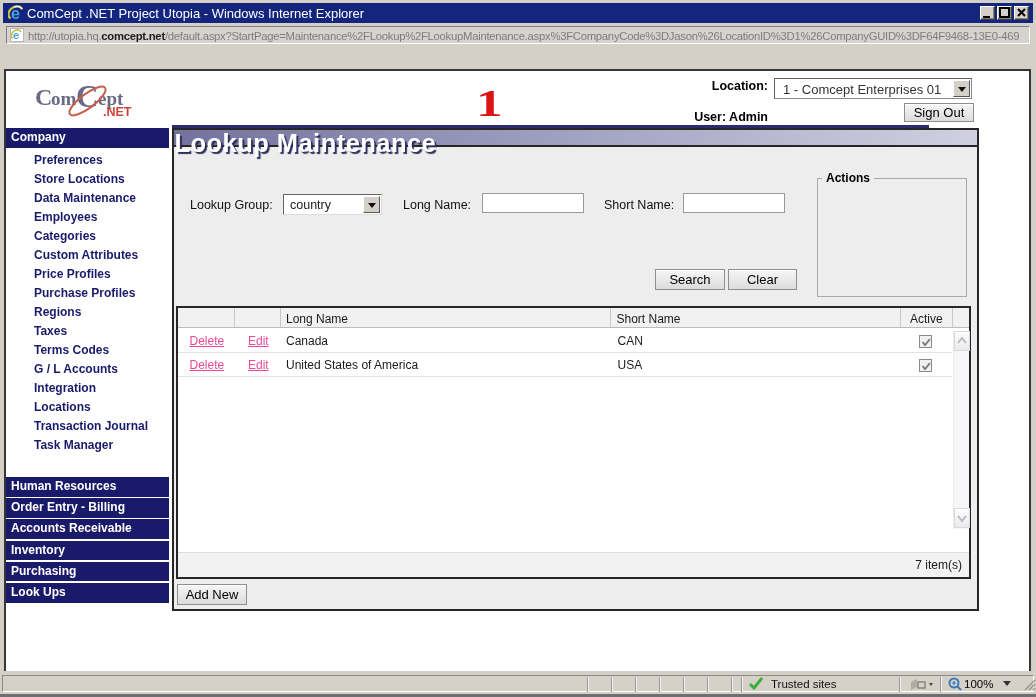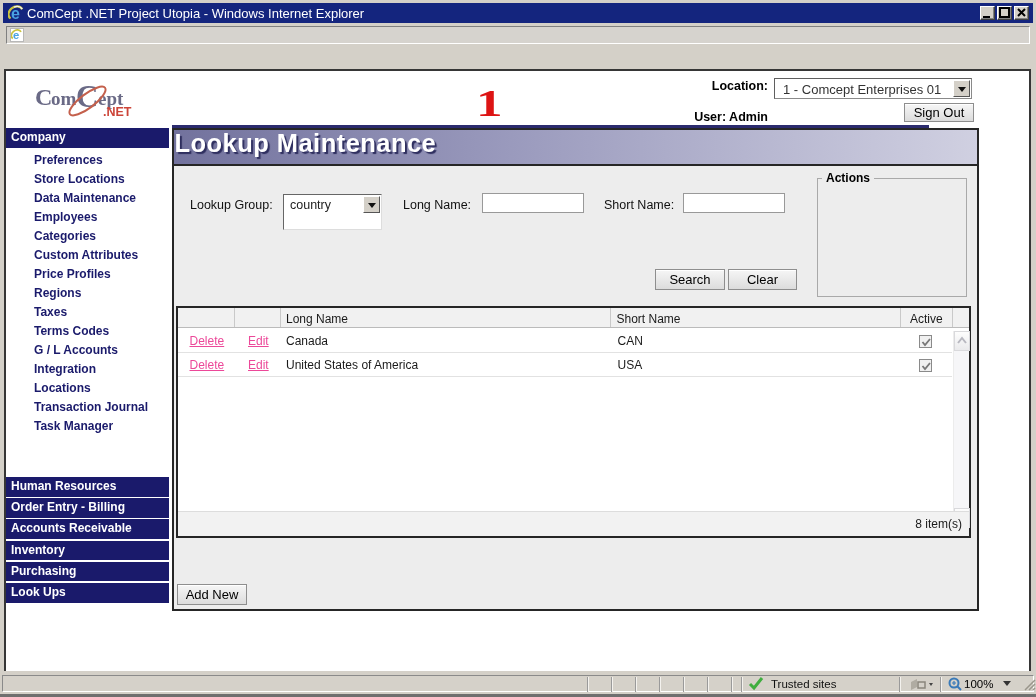"http://utopia.hq.comcept.net/default.asp" div { html: none -> <div>http://utopia.hq.<b>comcept.net</b>/default.aspx?StartPage=Maintenance%2FLookup%2FLookupMaintenance.aspx%3FCompanyCode%3DJason%26LocationID%3D1%26CompanyGUID%3DF64F9468-13E0-469</div> }
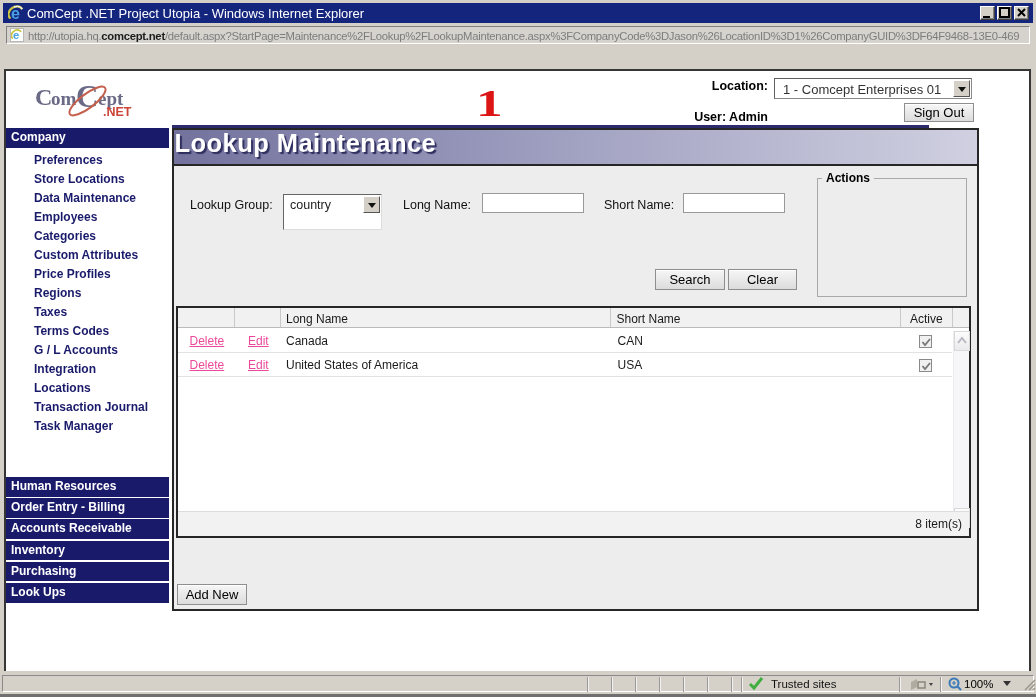"Lookup Maintenance" #mtitle { height: 36px -> 17px }
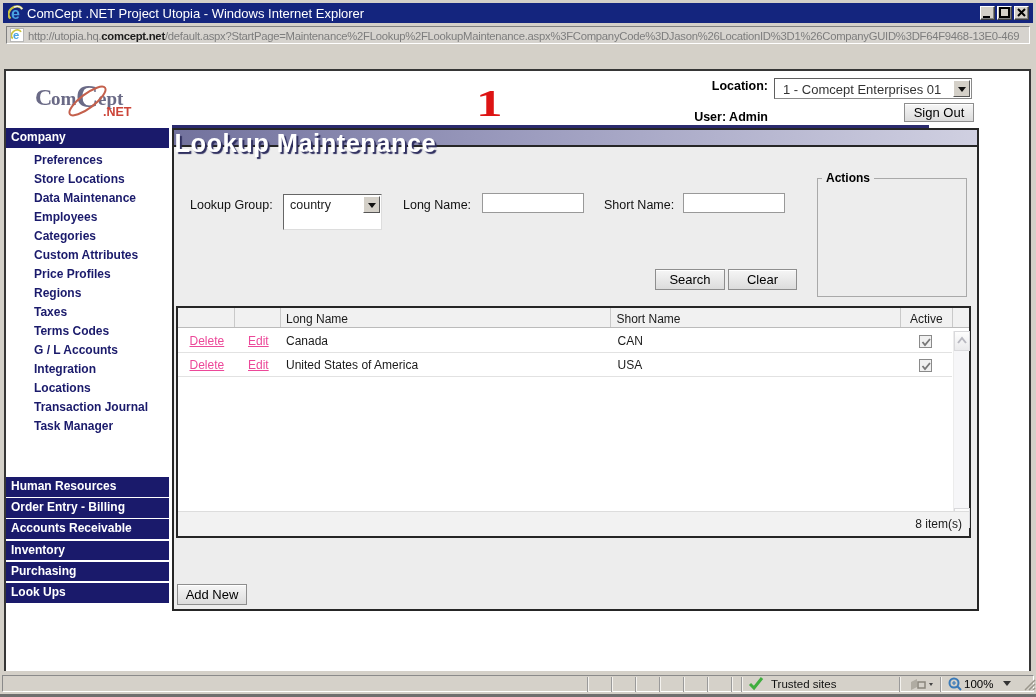"country" div.selbox { height: 36px -> 21px }
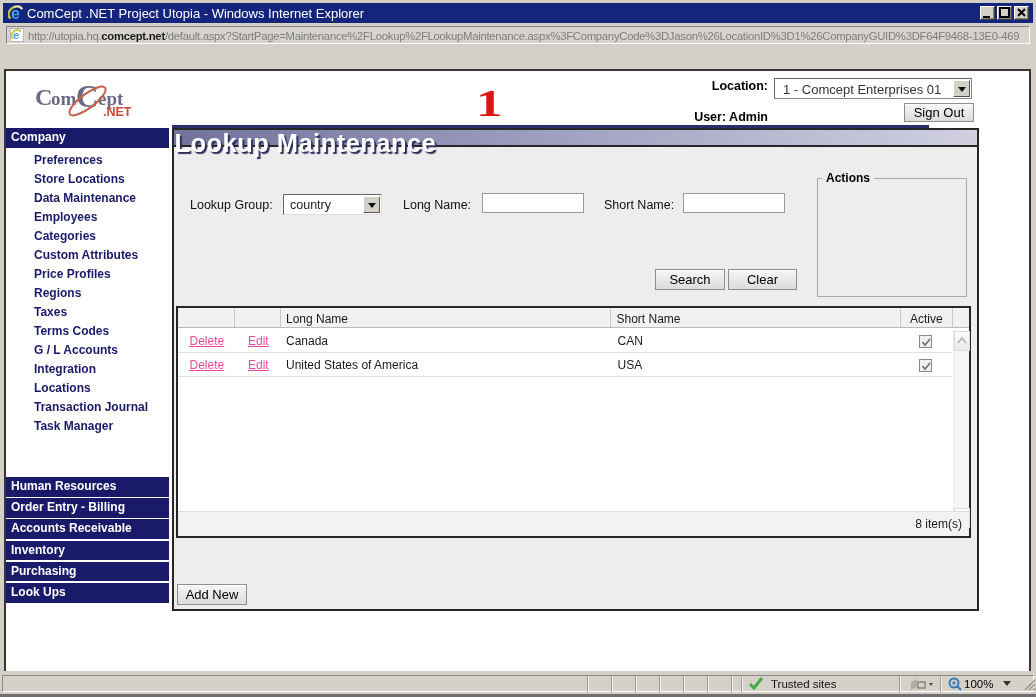"Purchase Profiles" div { html: none -> <div>Purchase Profiles</div> }
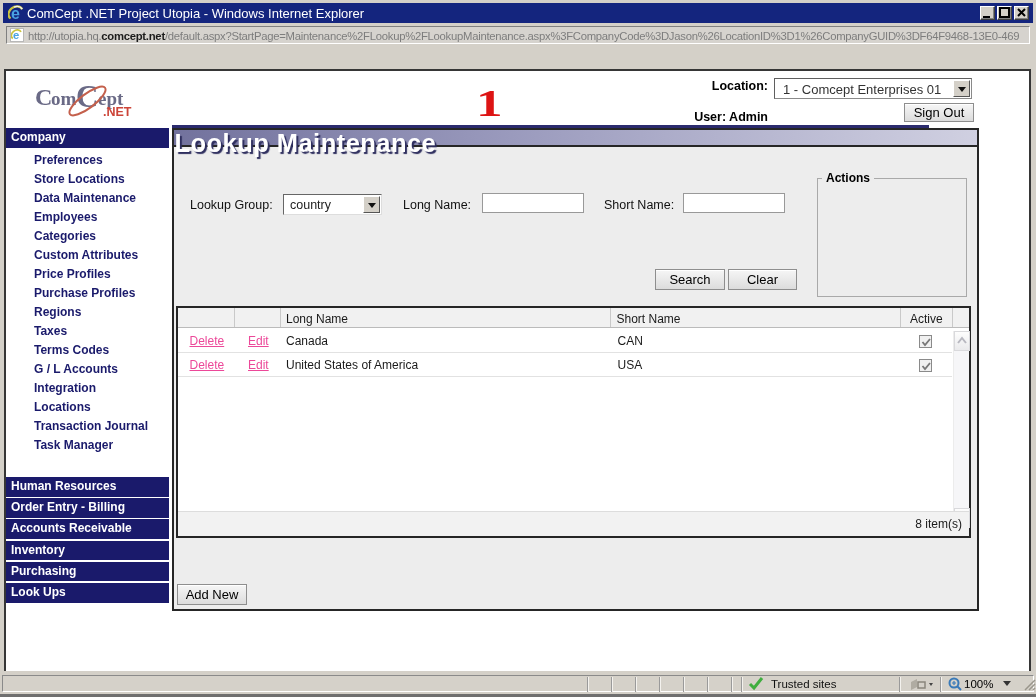"Long Name" #tablebox { height: 232px -> 273px }
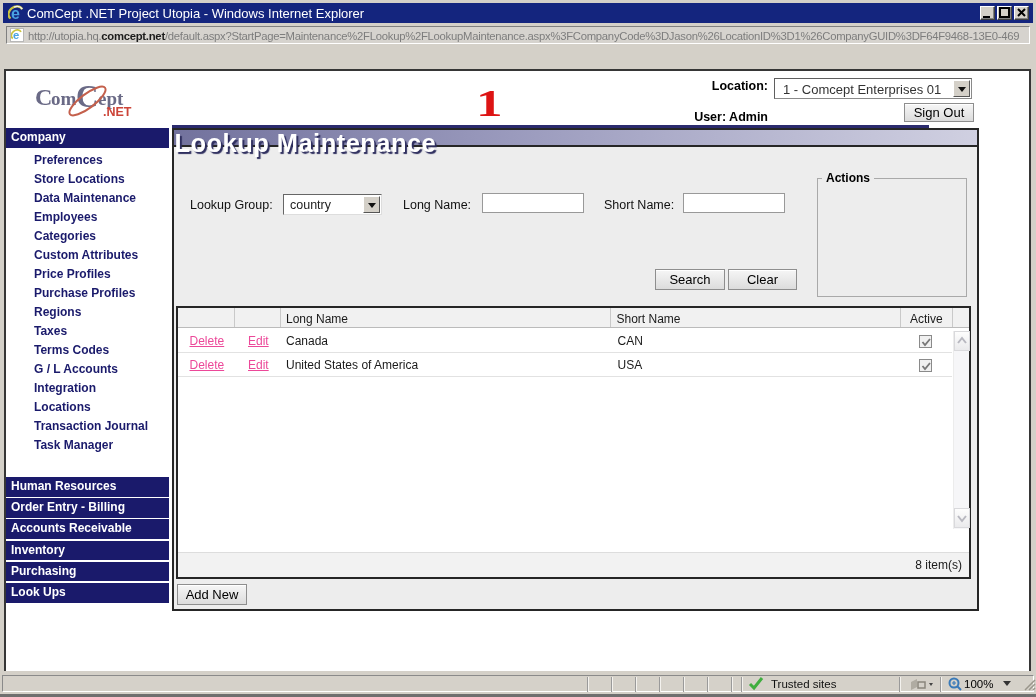"8 item(s)" div { text: 8 -> 7 }
